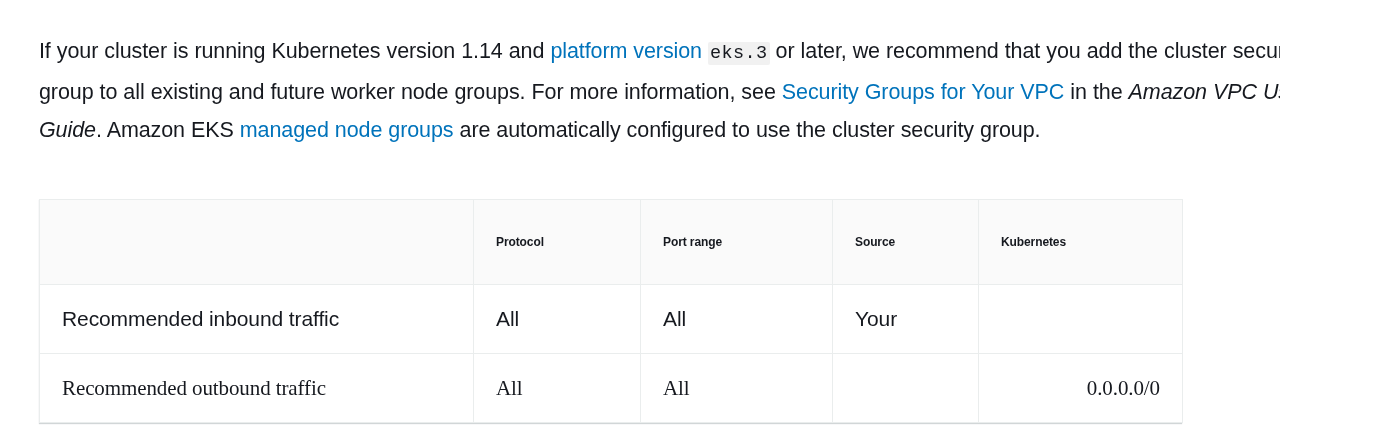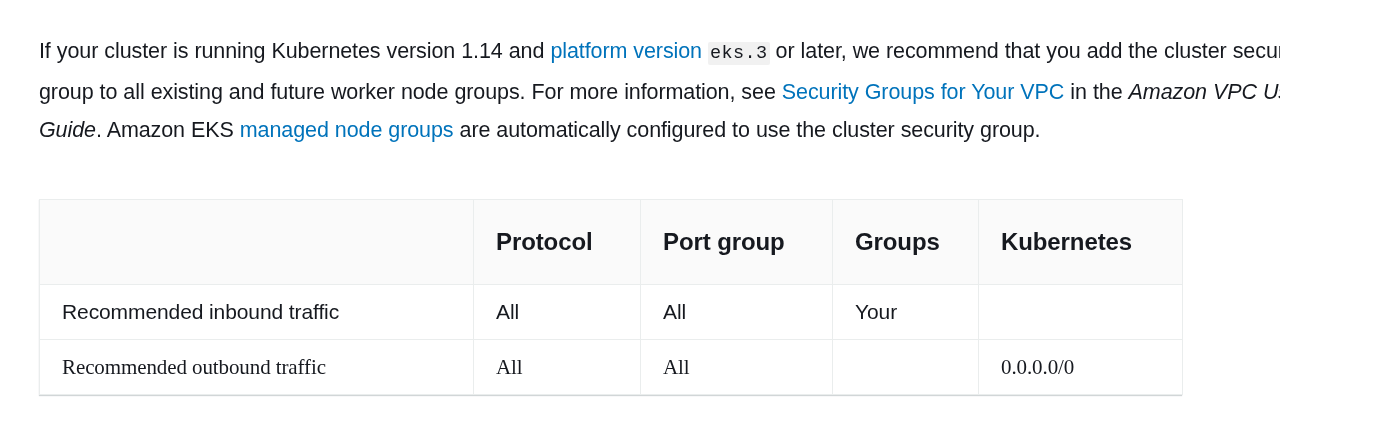"Protocol" table.sg-table thead th { font-size: 24px -> 12px }
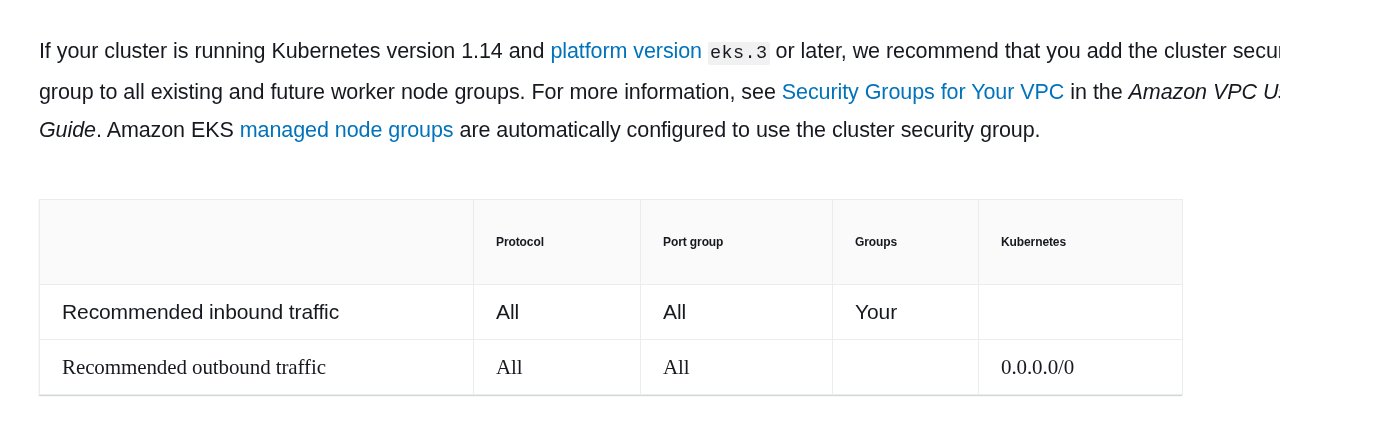"Port group" th { text: group -> range }
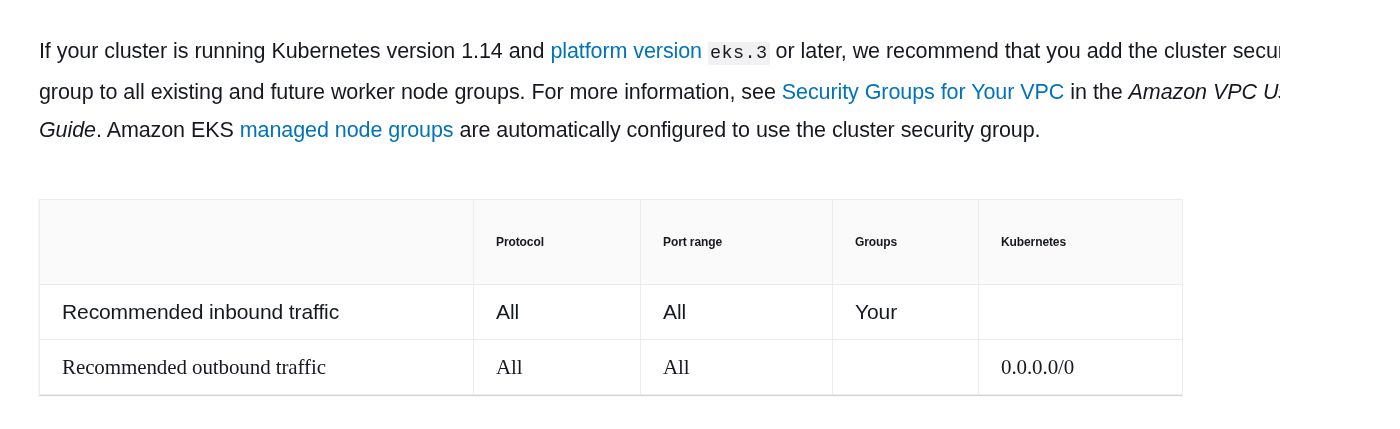"Groups" th { text: Groups -> Source }
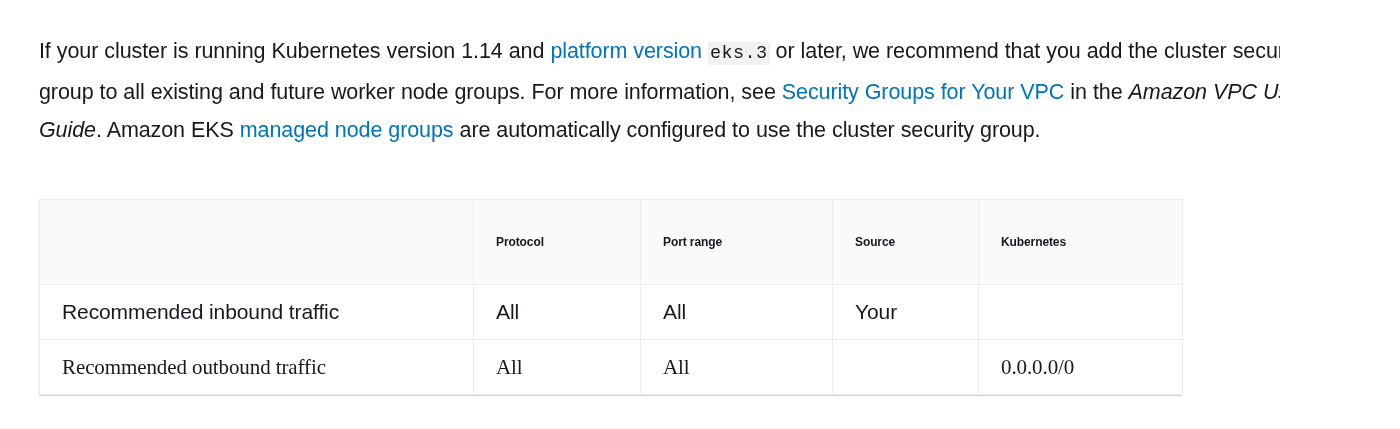"Recommended inbound traffic" table.sg-table tbody td { padding: 1px 22px -> 8px 22px }
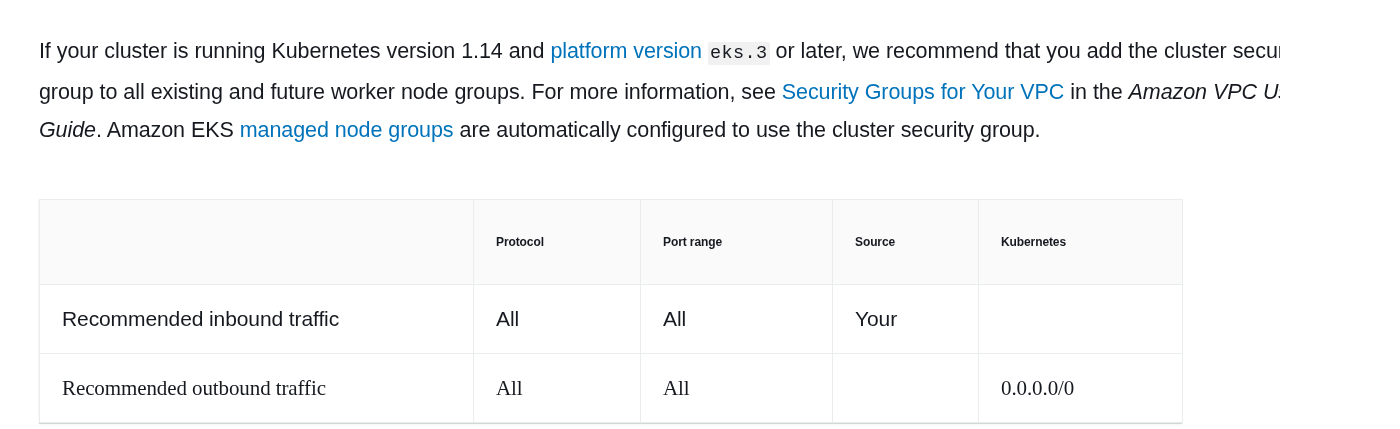"0.0.0.0/0" table.sg-table tbody td:last-child { text-align: none -> right }
